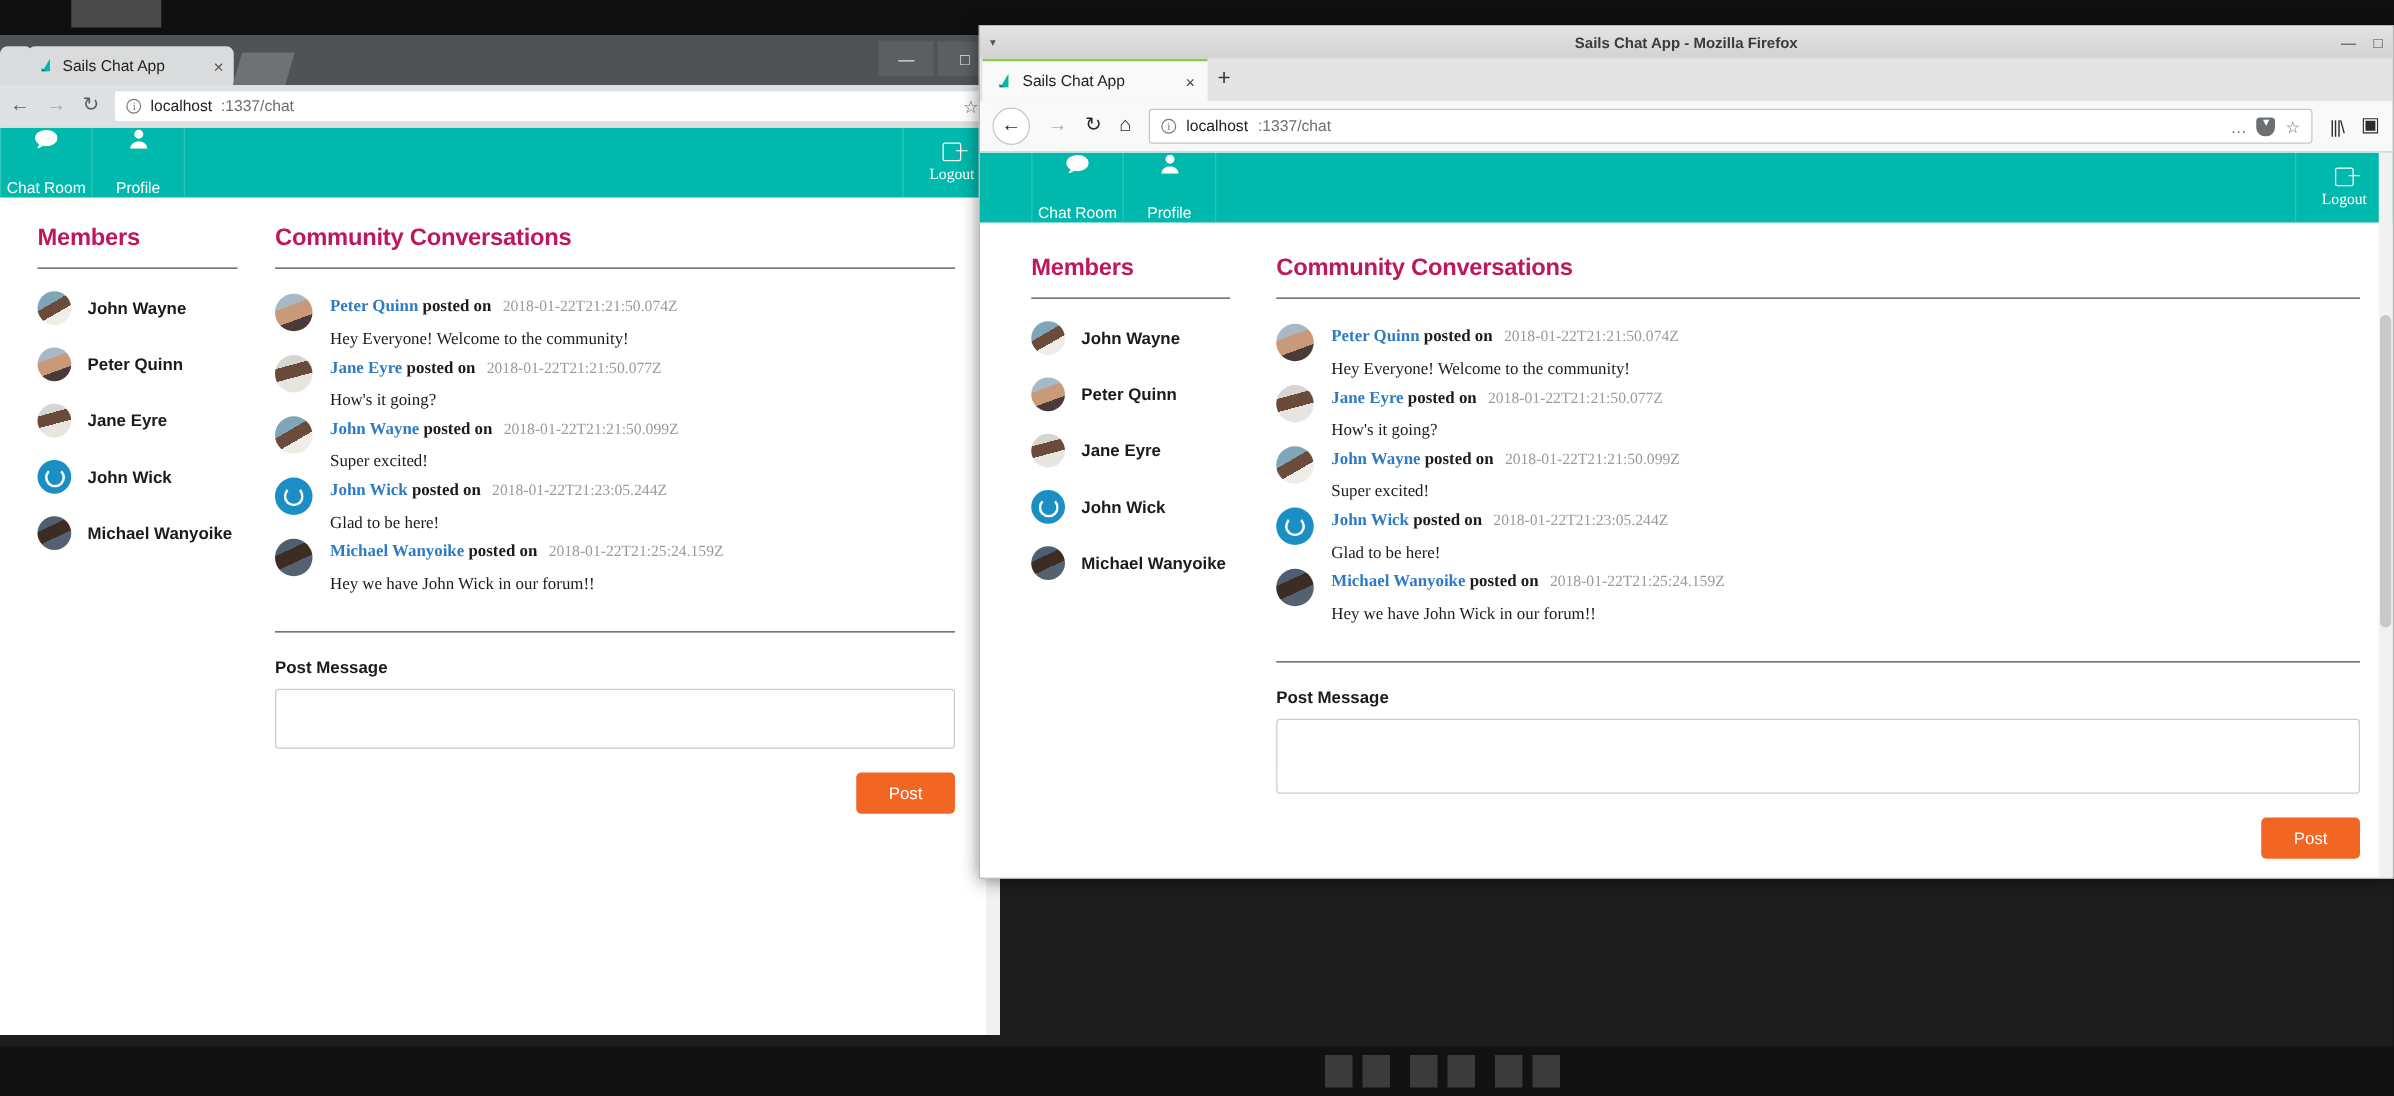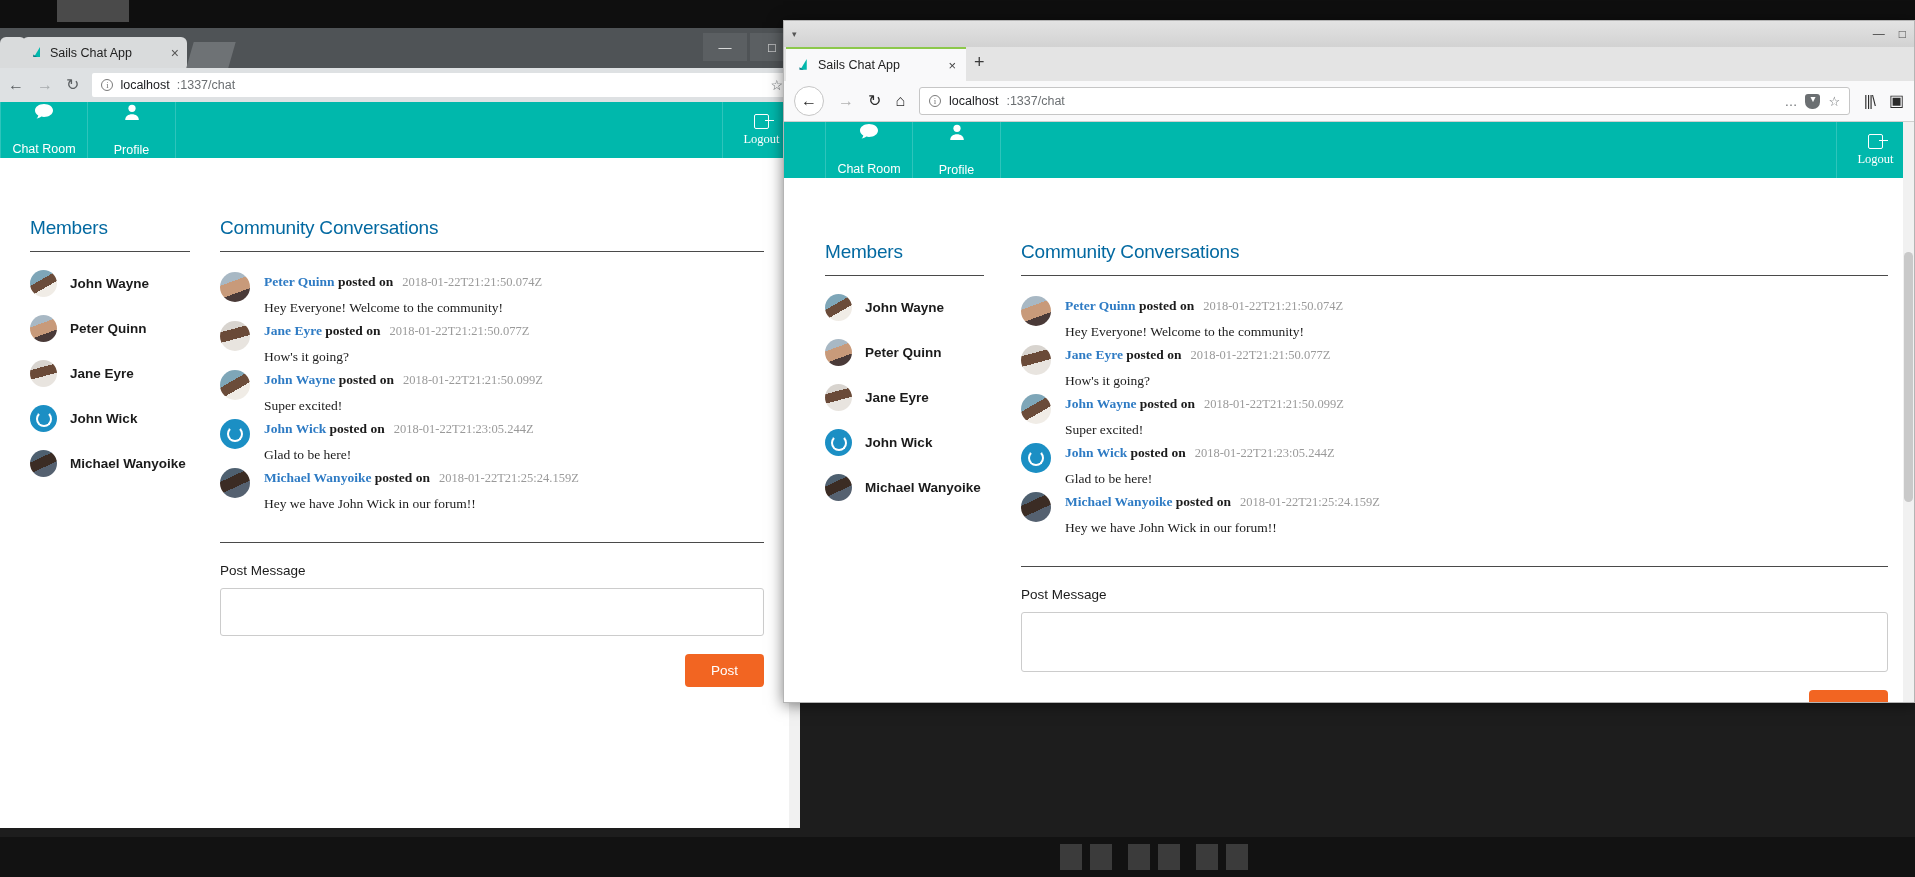"Sails Chat App - Mozilla" span.ff-title { html: none -> <span>Sails Chat App - Mozilla Firefox</span> }
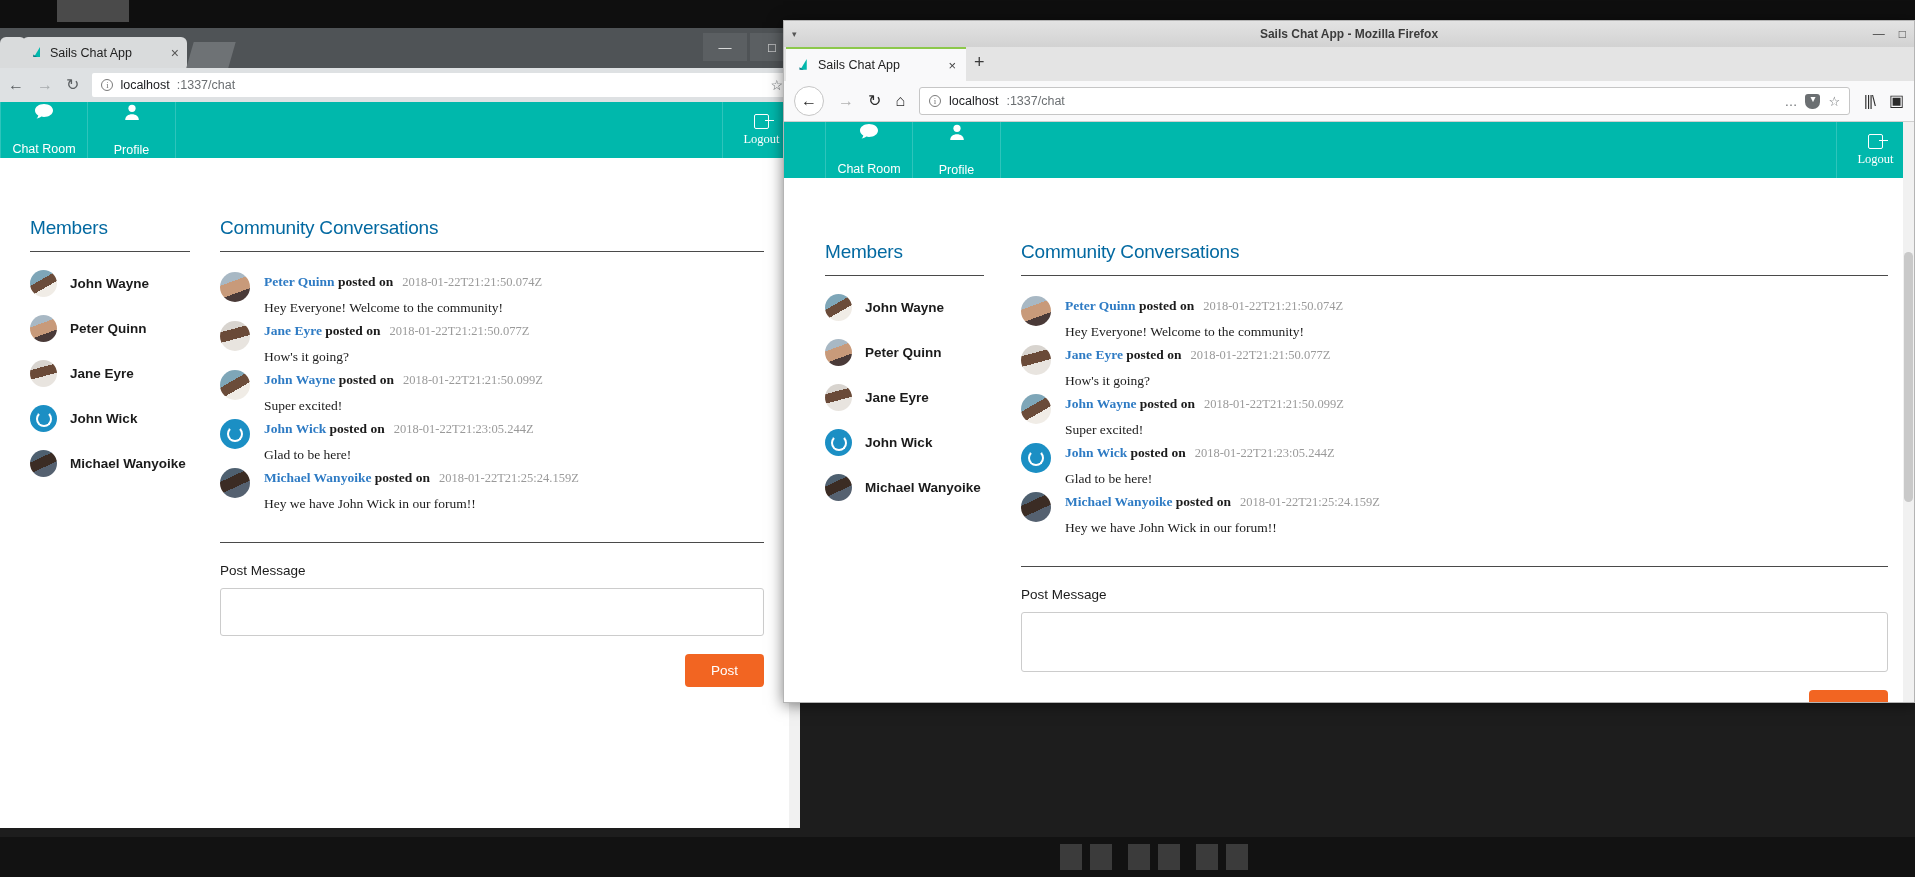"Chat Room" .nav-item { width: 88px -> 74px }
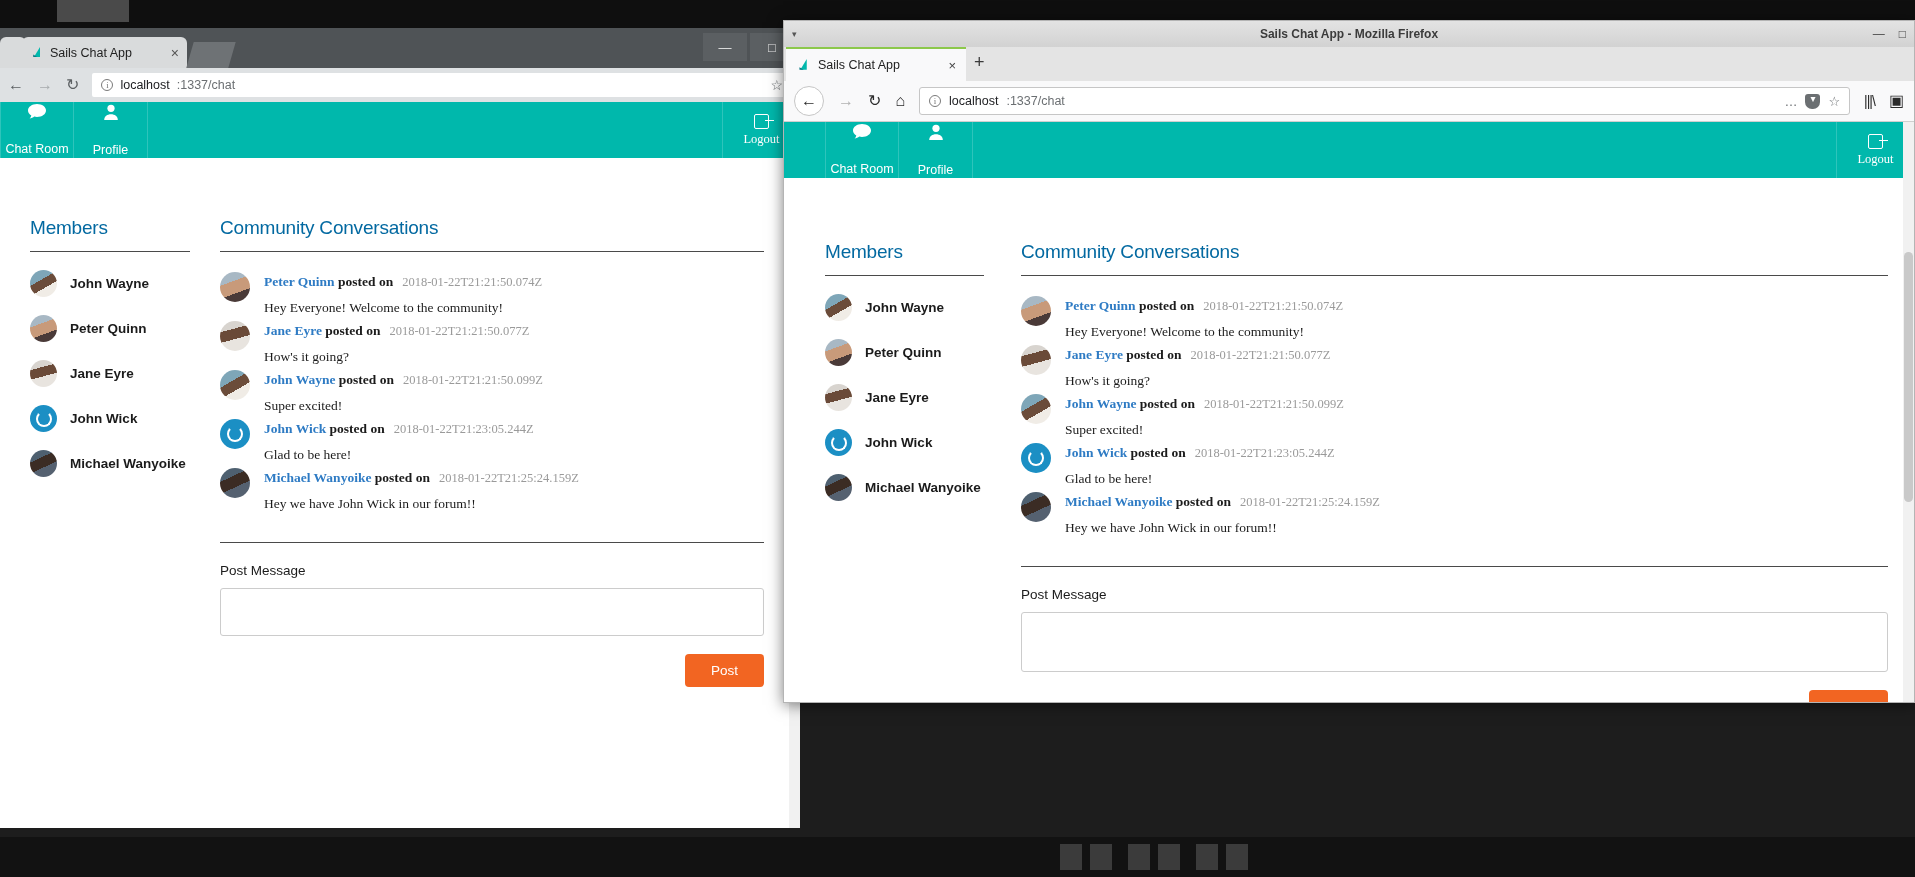"Members" .sec-title { color: #0369a1 -> #be185d; font-weight: normal -> bold; margin-top: 37px -> none }
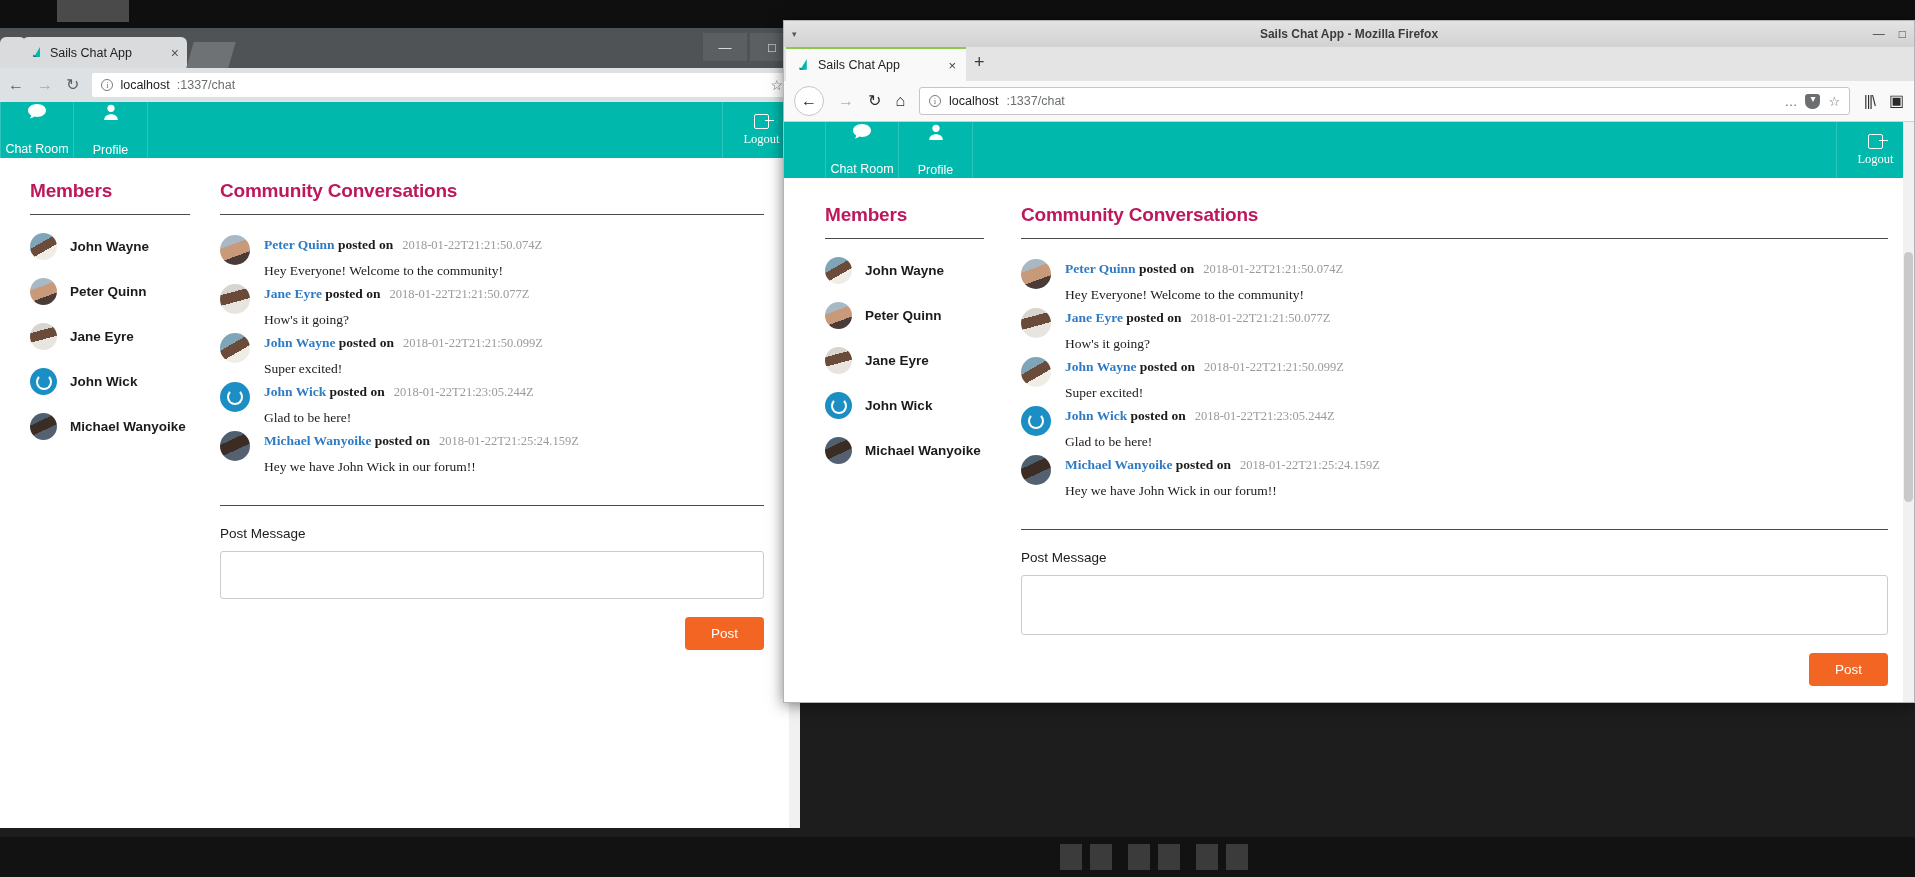"Post Message" .post-label { font-weight: normal -> bold }
